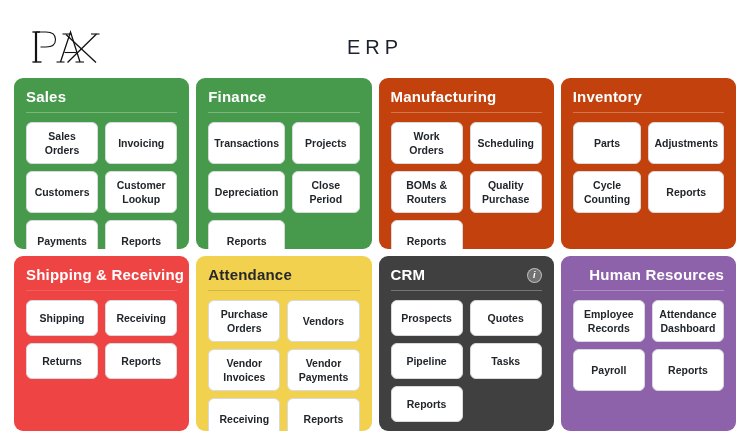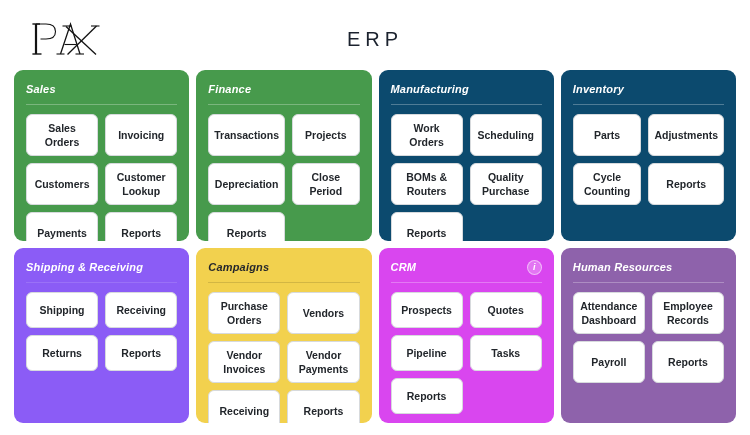"ERP" .app { padding: 8px 14px -> 16px 14px }
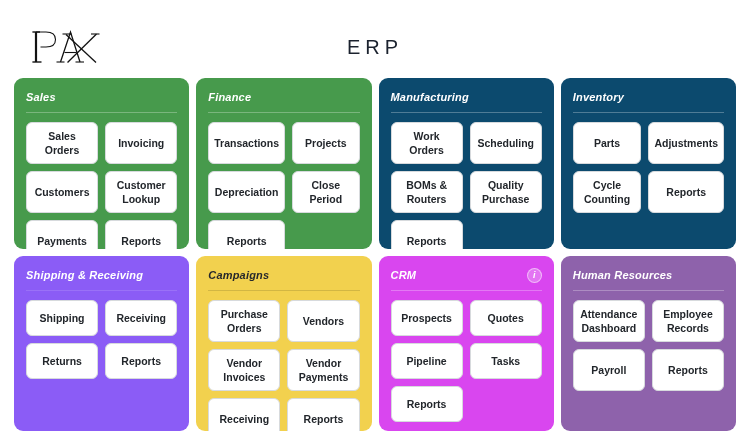"Sales" .card-title { font-size: 11px -> 15px; font-style: italic -> none }
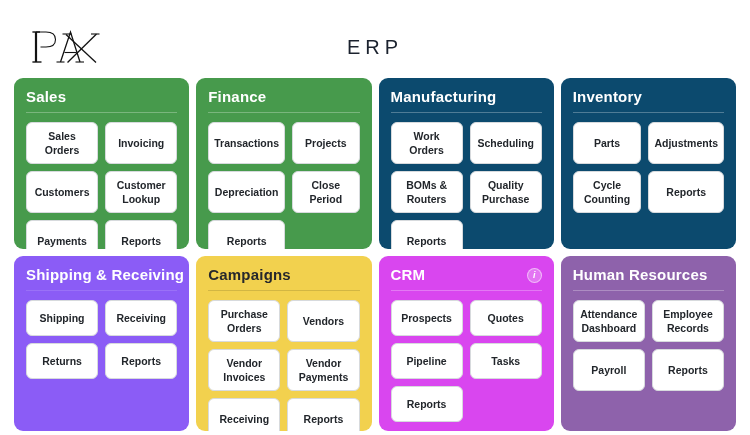"Manufacturing" .blue { background: #0c4a6e -> #c2410c }
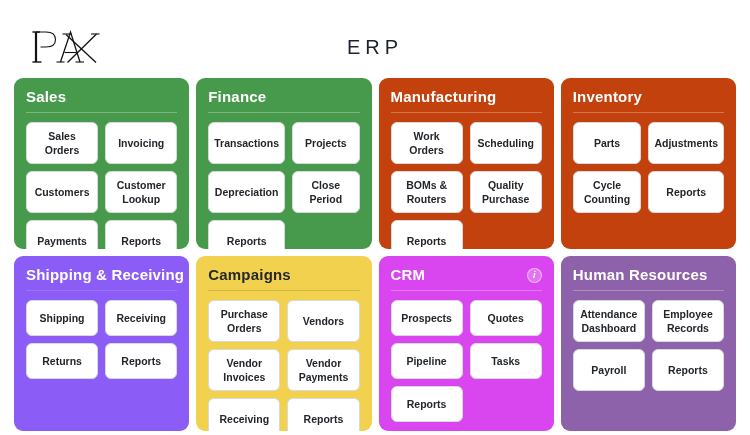"Shipping & Receiving" .navy { background: #8b5cf6 -> #ef4444 }
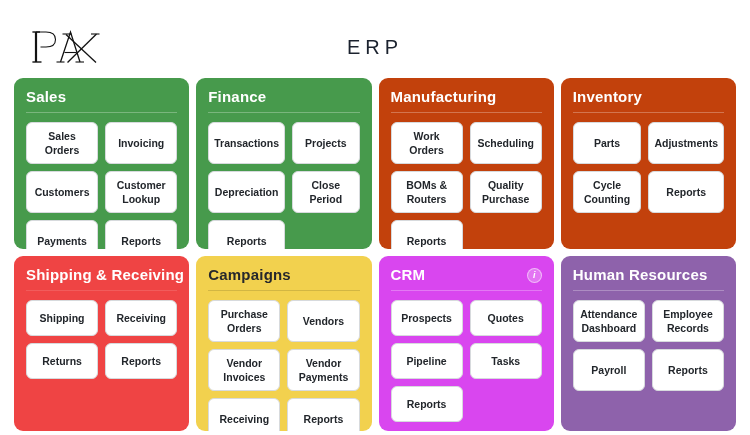"Campaigns" div.card-title { text: Campaigns -> Attendance }
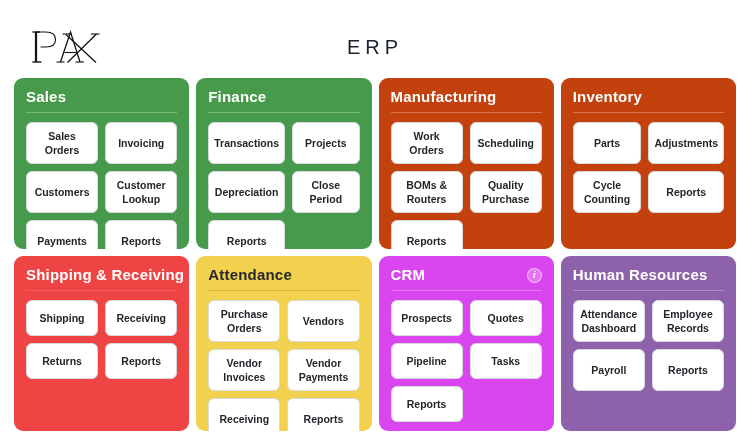"CRM" .red { background: #d946ef -> #404040 }
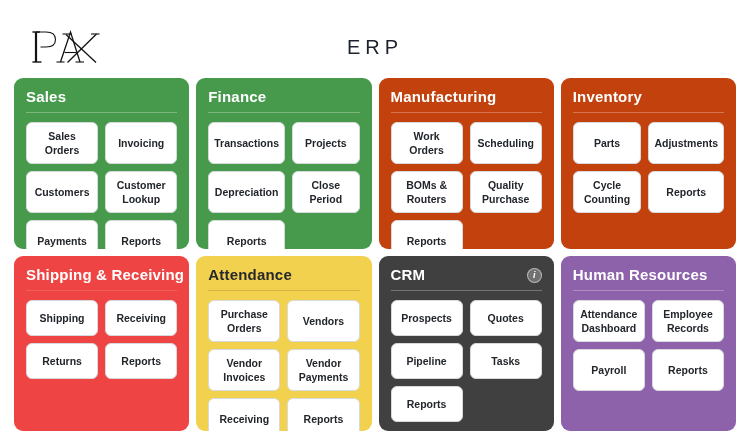"Human Resources" .purple { align-items: none -> flex-end }
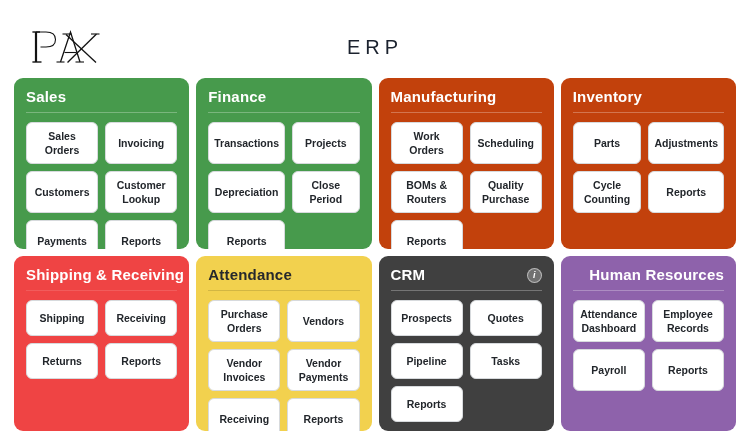"Attendance Dashboard" div.tile { order: before "Employee Records" -> after "Employee Records" }
